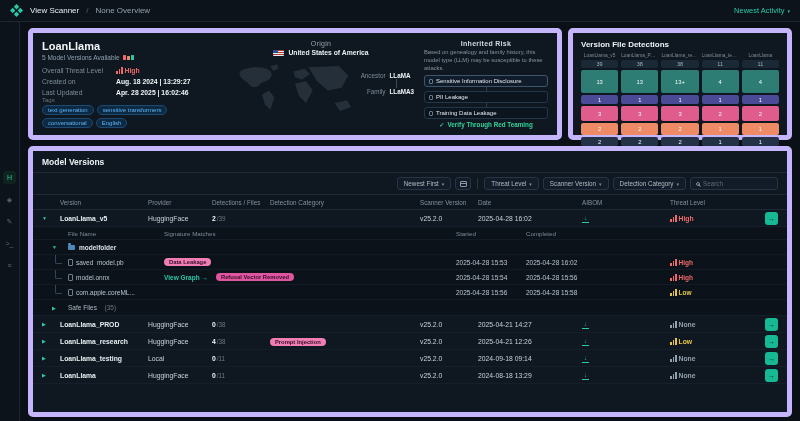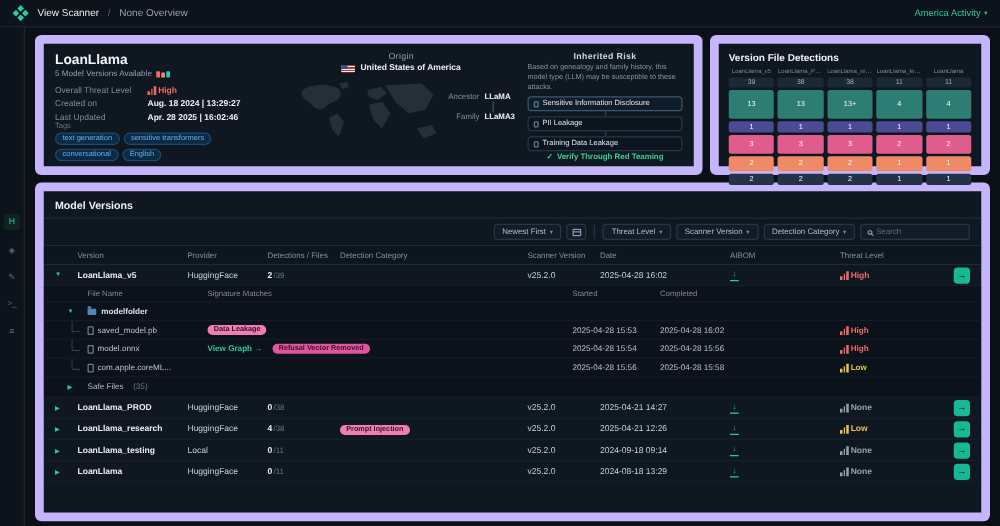"America Activity" span { text: America -> Newest }
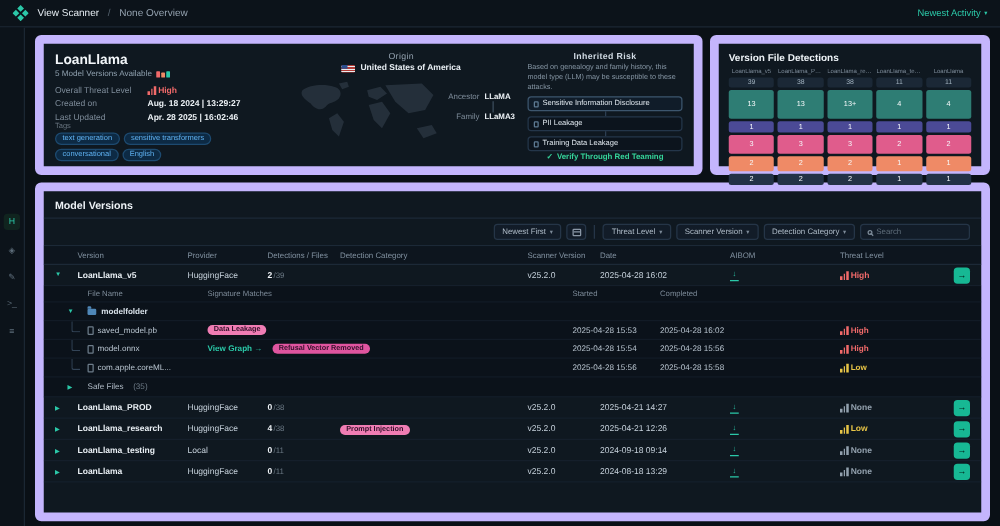"LoanLlama" .panel { border: 7px solid #c4b5fd -> 5px solid #c4b5fd }
